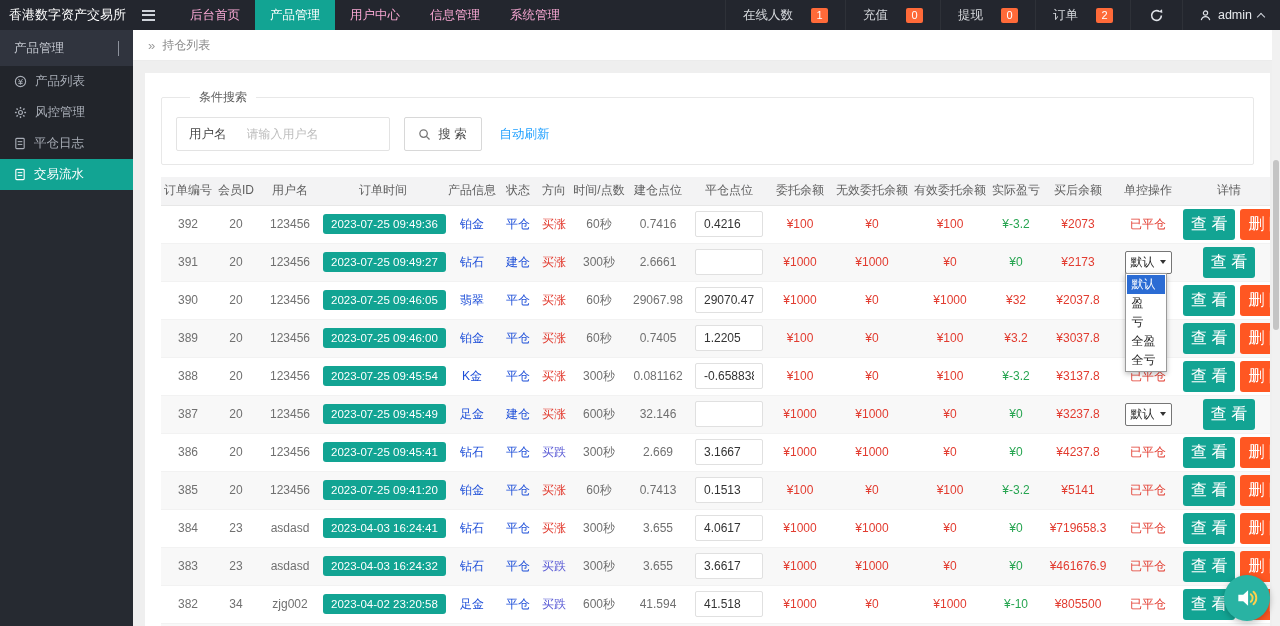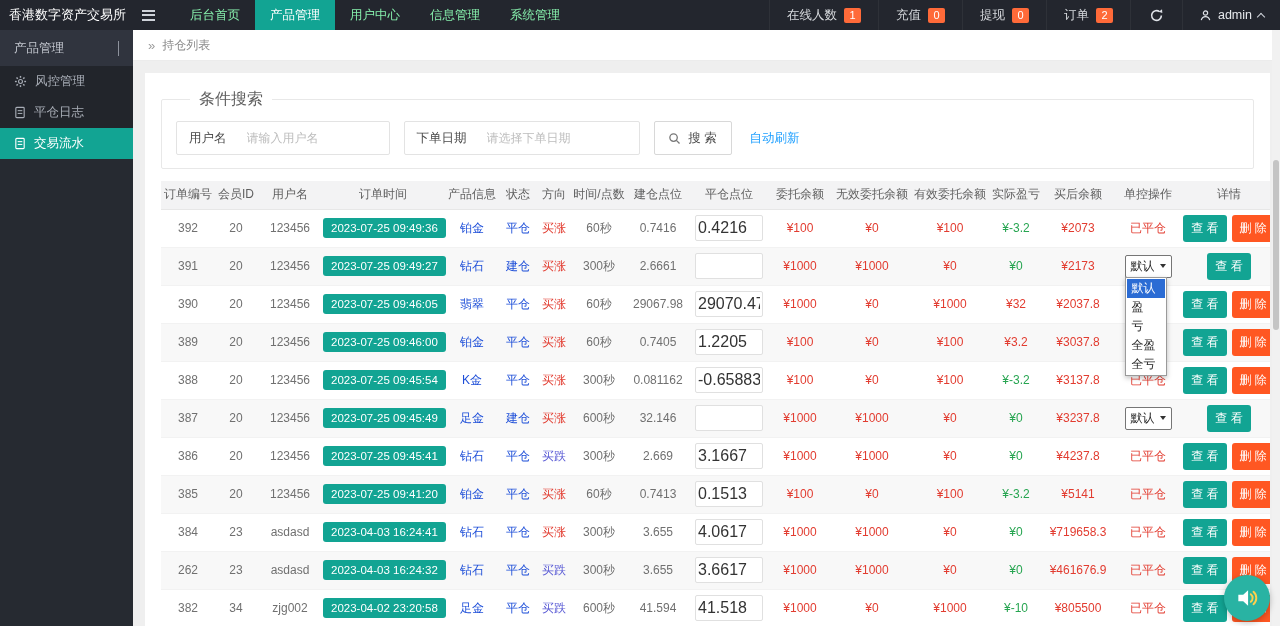"后台首页" .nav-item { color: #86efac -> #f9a8d4 }
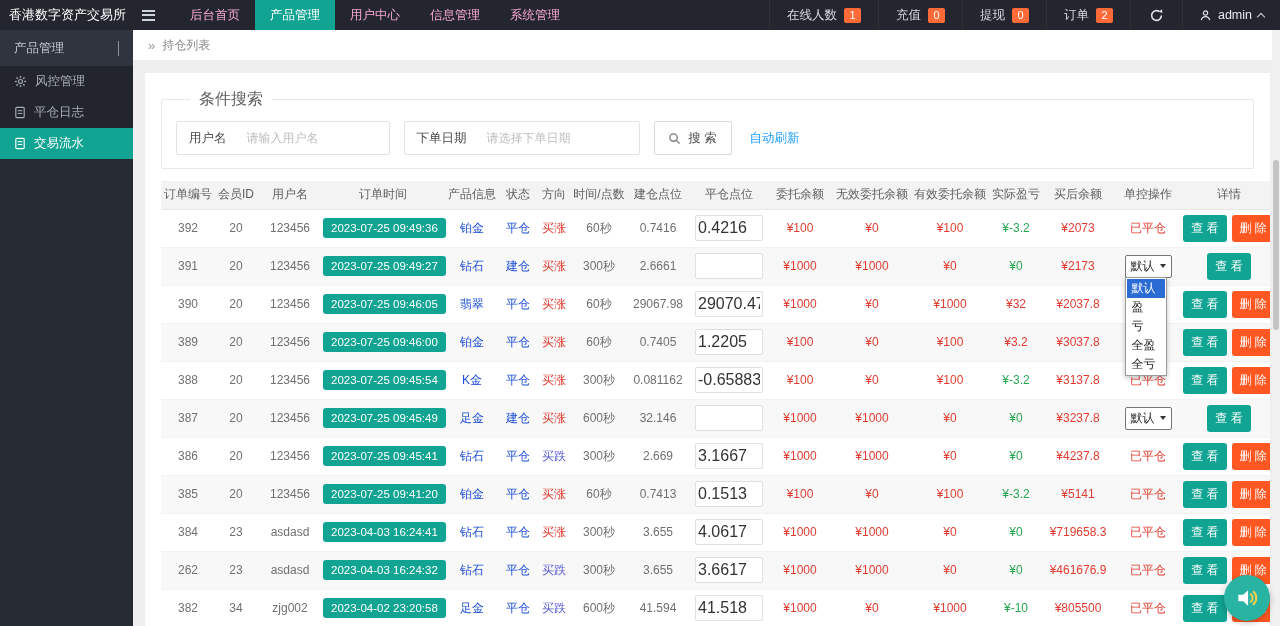"在线人数" .stat { gap: 7px -> 18px }
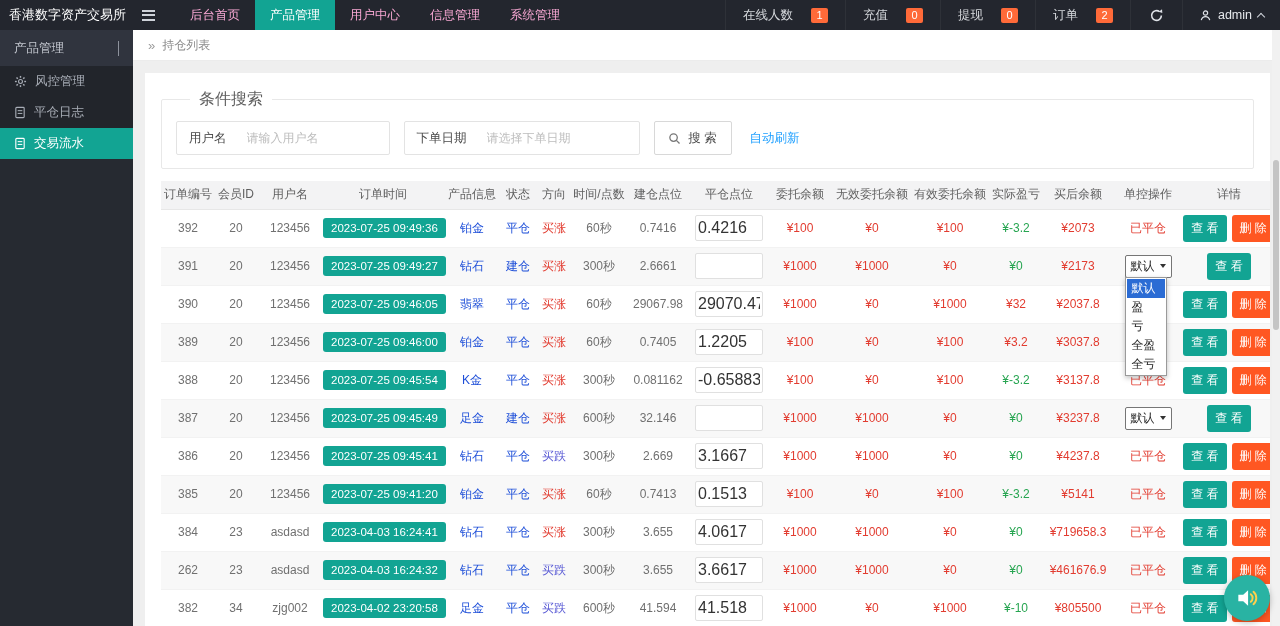"产品列表" div.side-item { html: none -> <div> <span> <svg> <circle></circle> <path></path> </svg> </span> <span>产品列表</span> </div> }
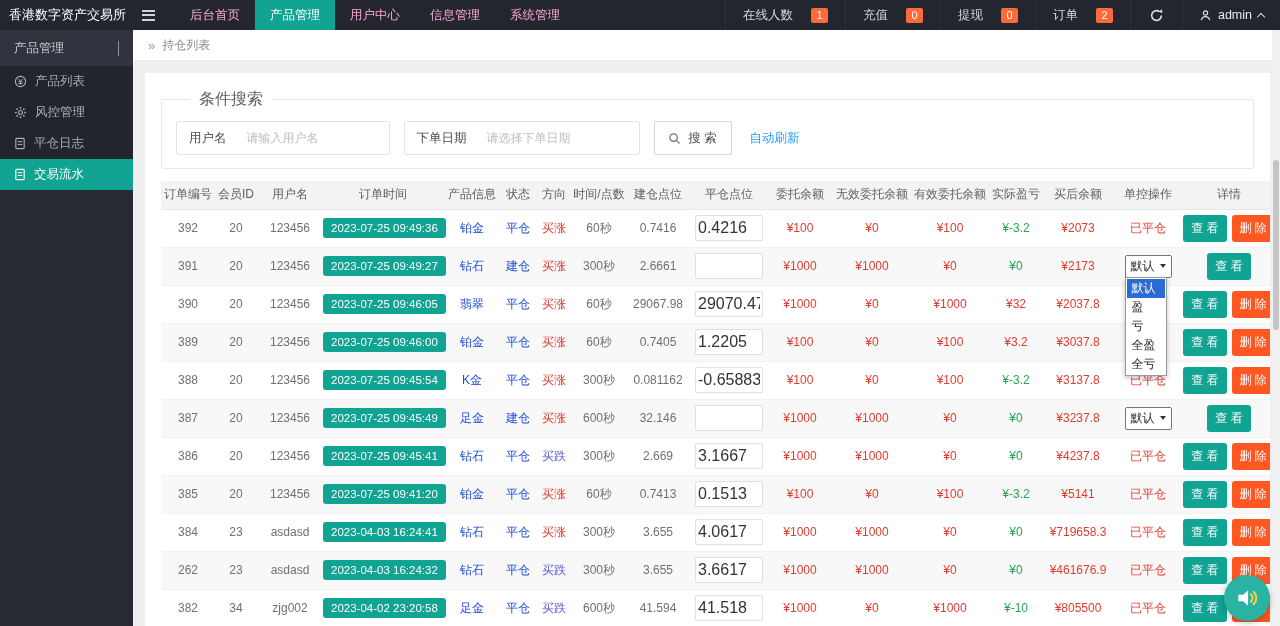"条件搜索" fieldset.search legend { font-size: 16px -> 12px }
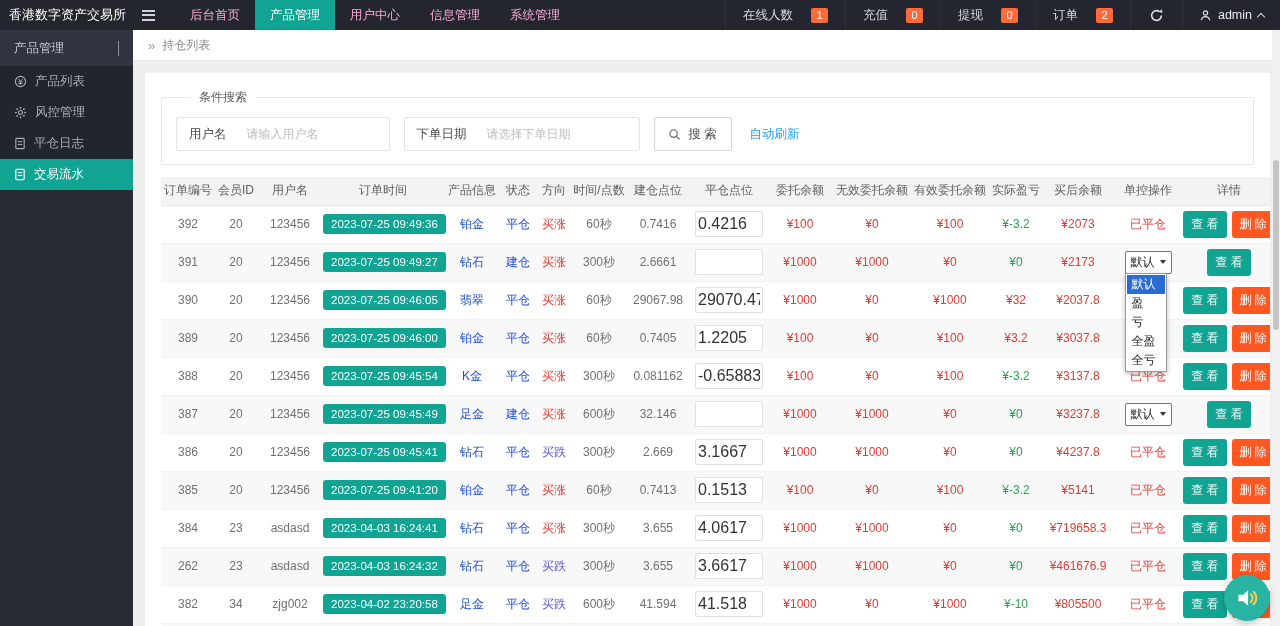"下单日期" div.search-group { html: <div> <span>下单日期</span> <input> </div> -> none }
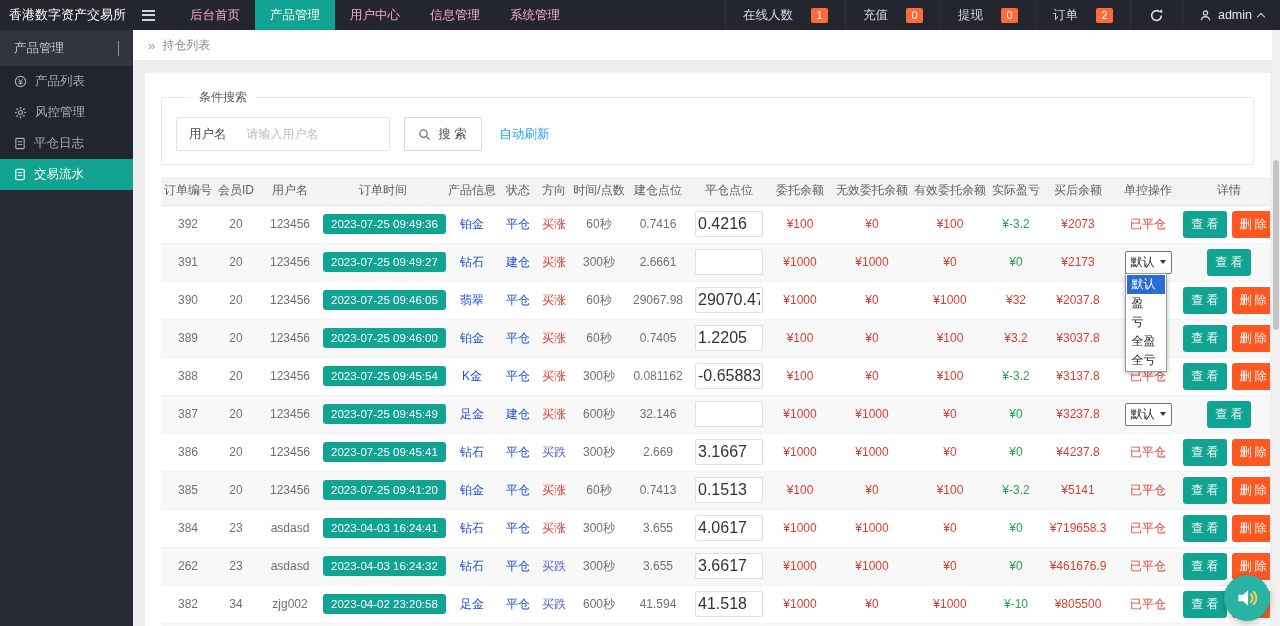"0.4216" .cell-input { font-size: 16px -> 12px; padding: 0 2px -> 0 8px }
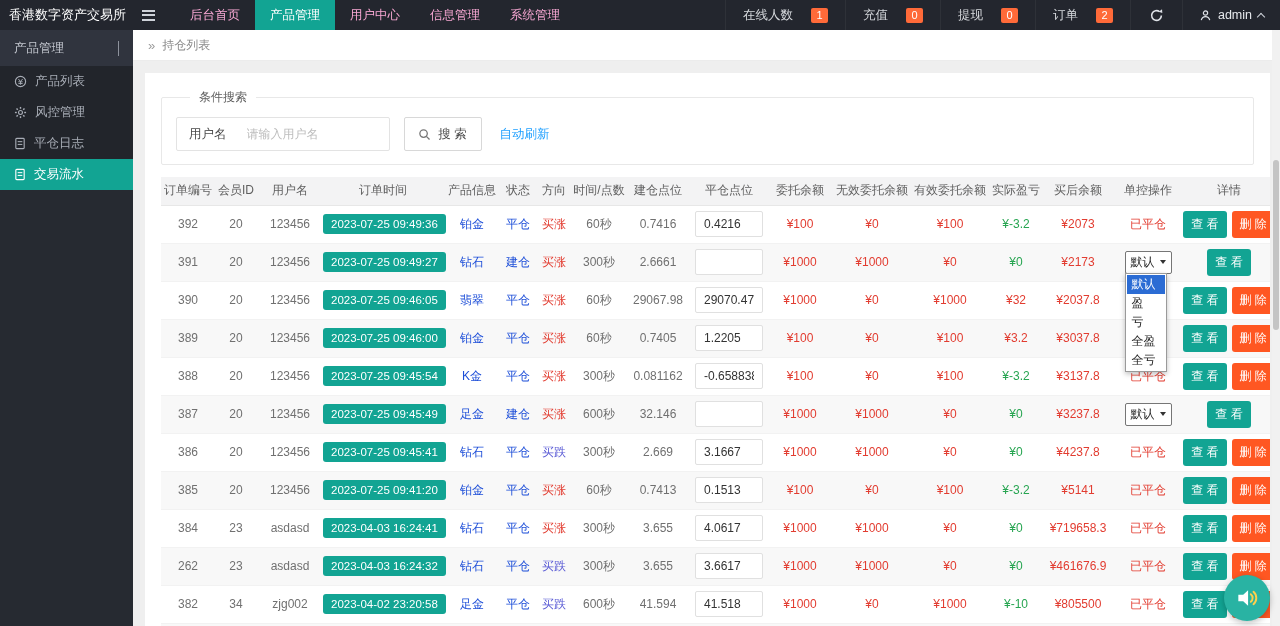"查 看" .btn { font-size: 12px -> 16px }
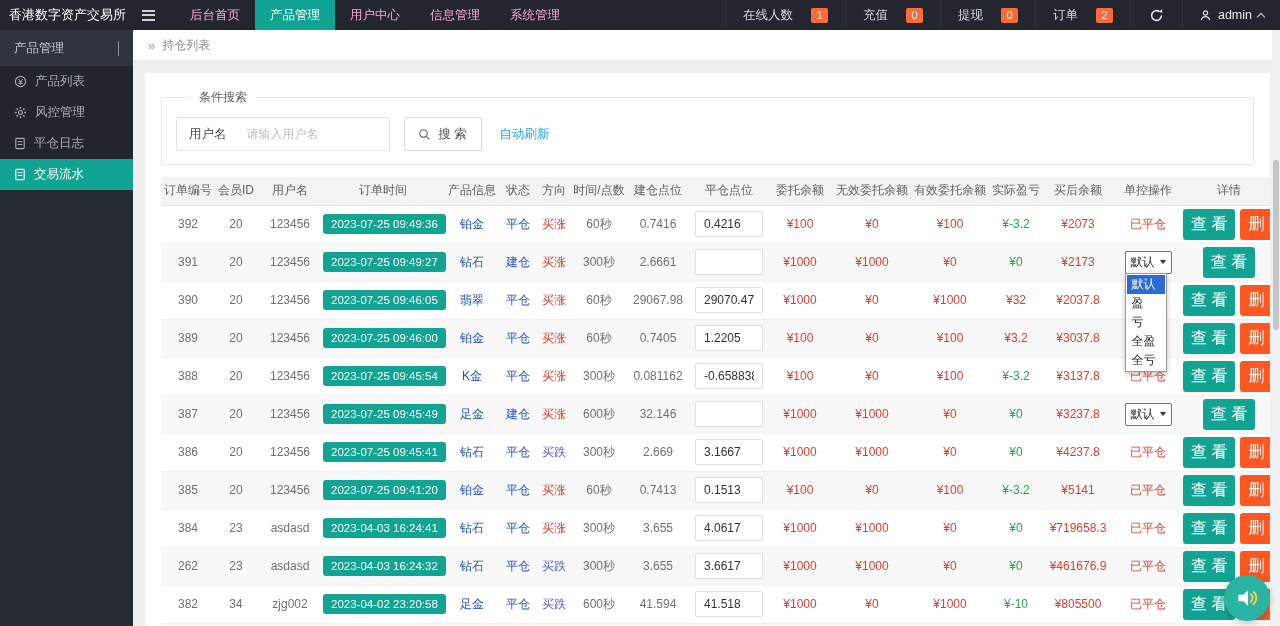"262" span { text: 262 -> 383 }
